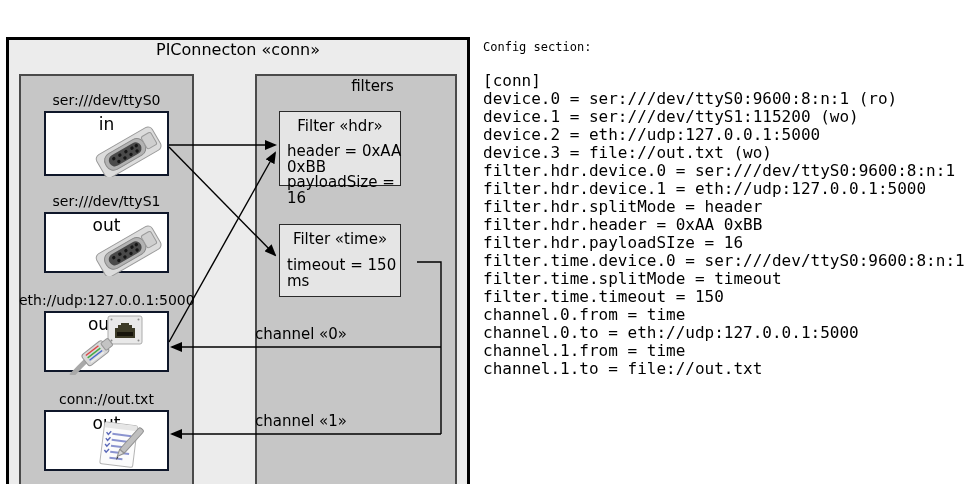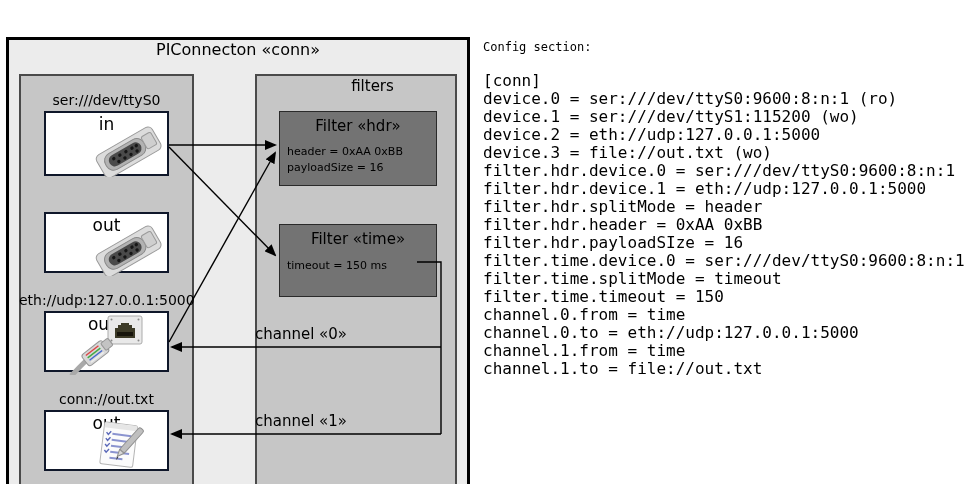"Filter «hdr»" .filter-box { background: #737373 -> #e5e5e5; width: 158px -> 122px }
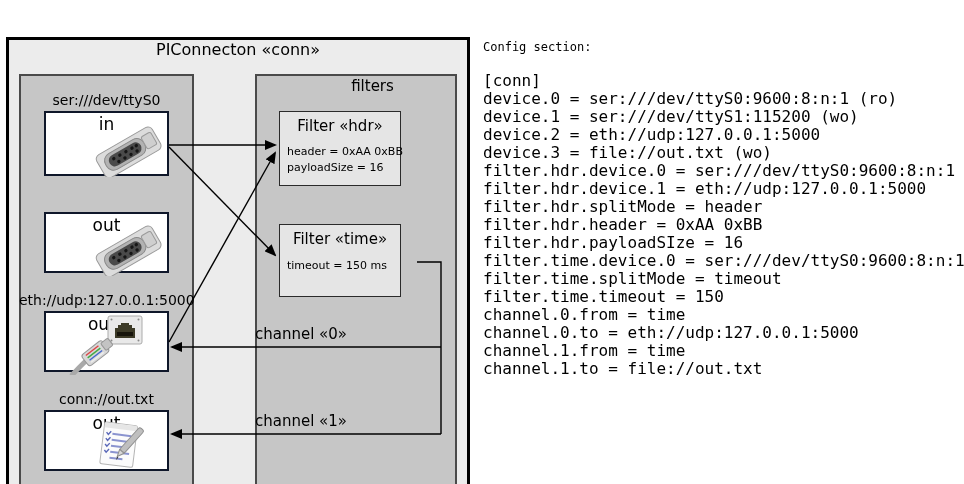"header = 0xAA 0xBB" .filter-props { font-size: 11px -> 15px }
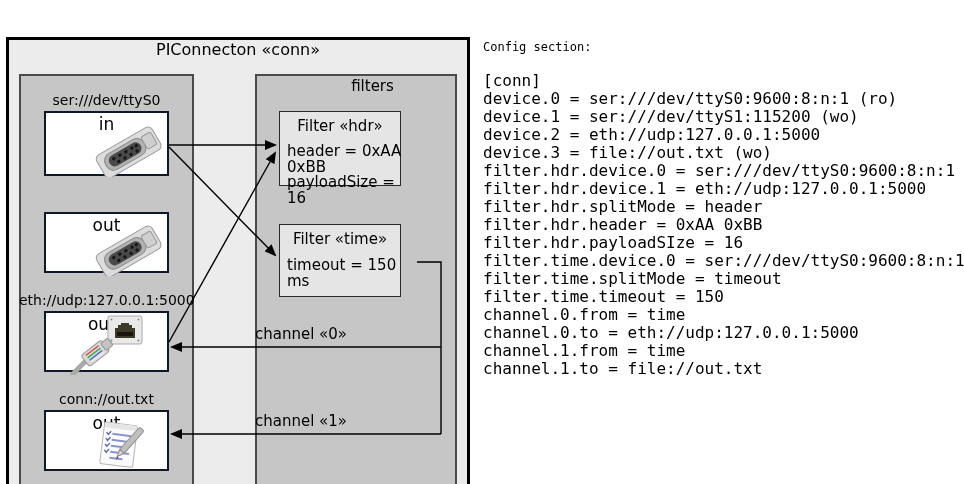"ser:///dev/ttyS1" div.abs { html: none -> <div>ser:///dev/ttyS1</div> }
